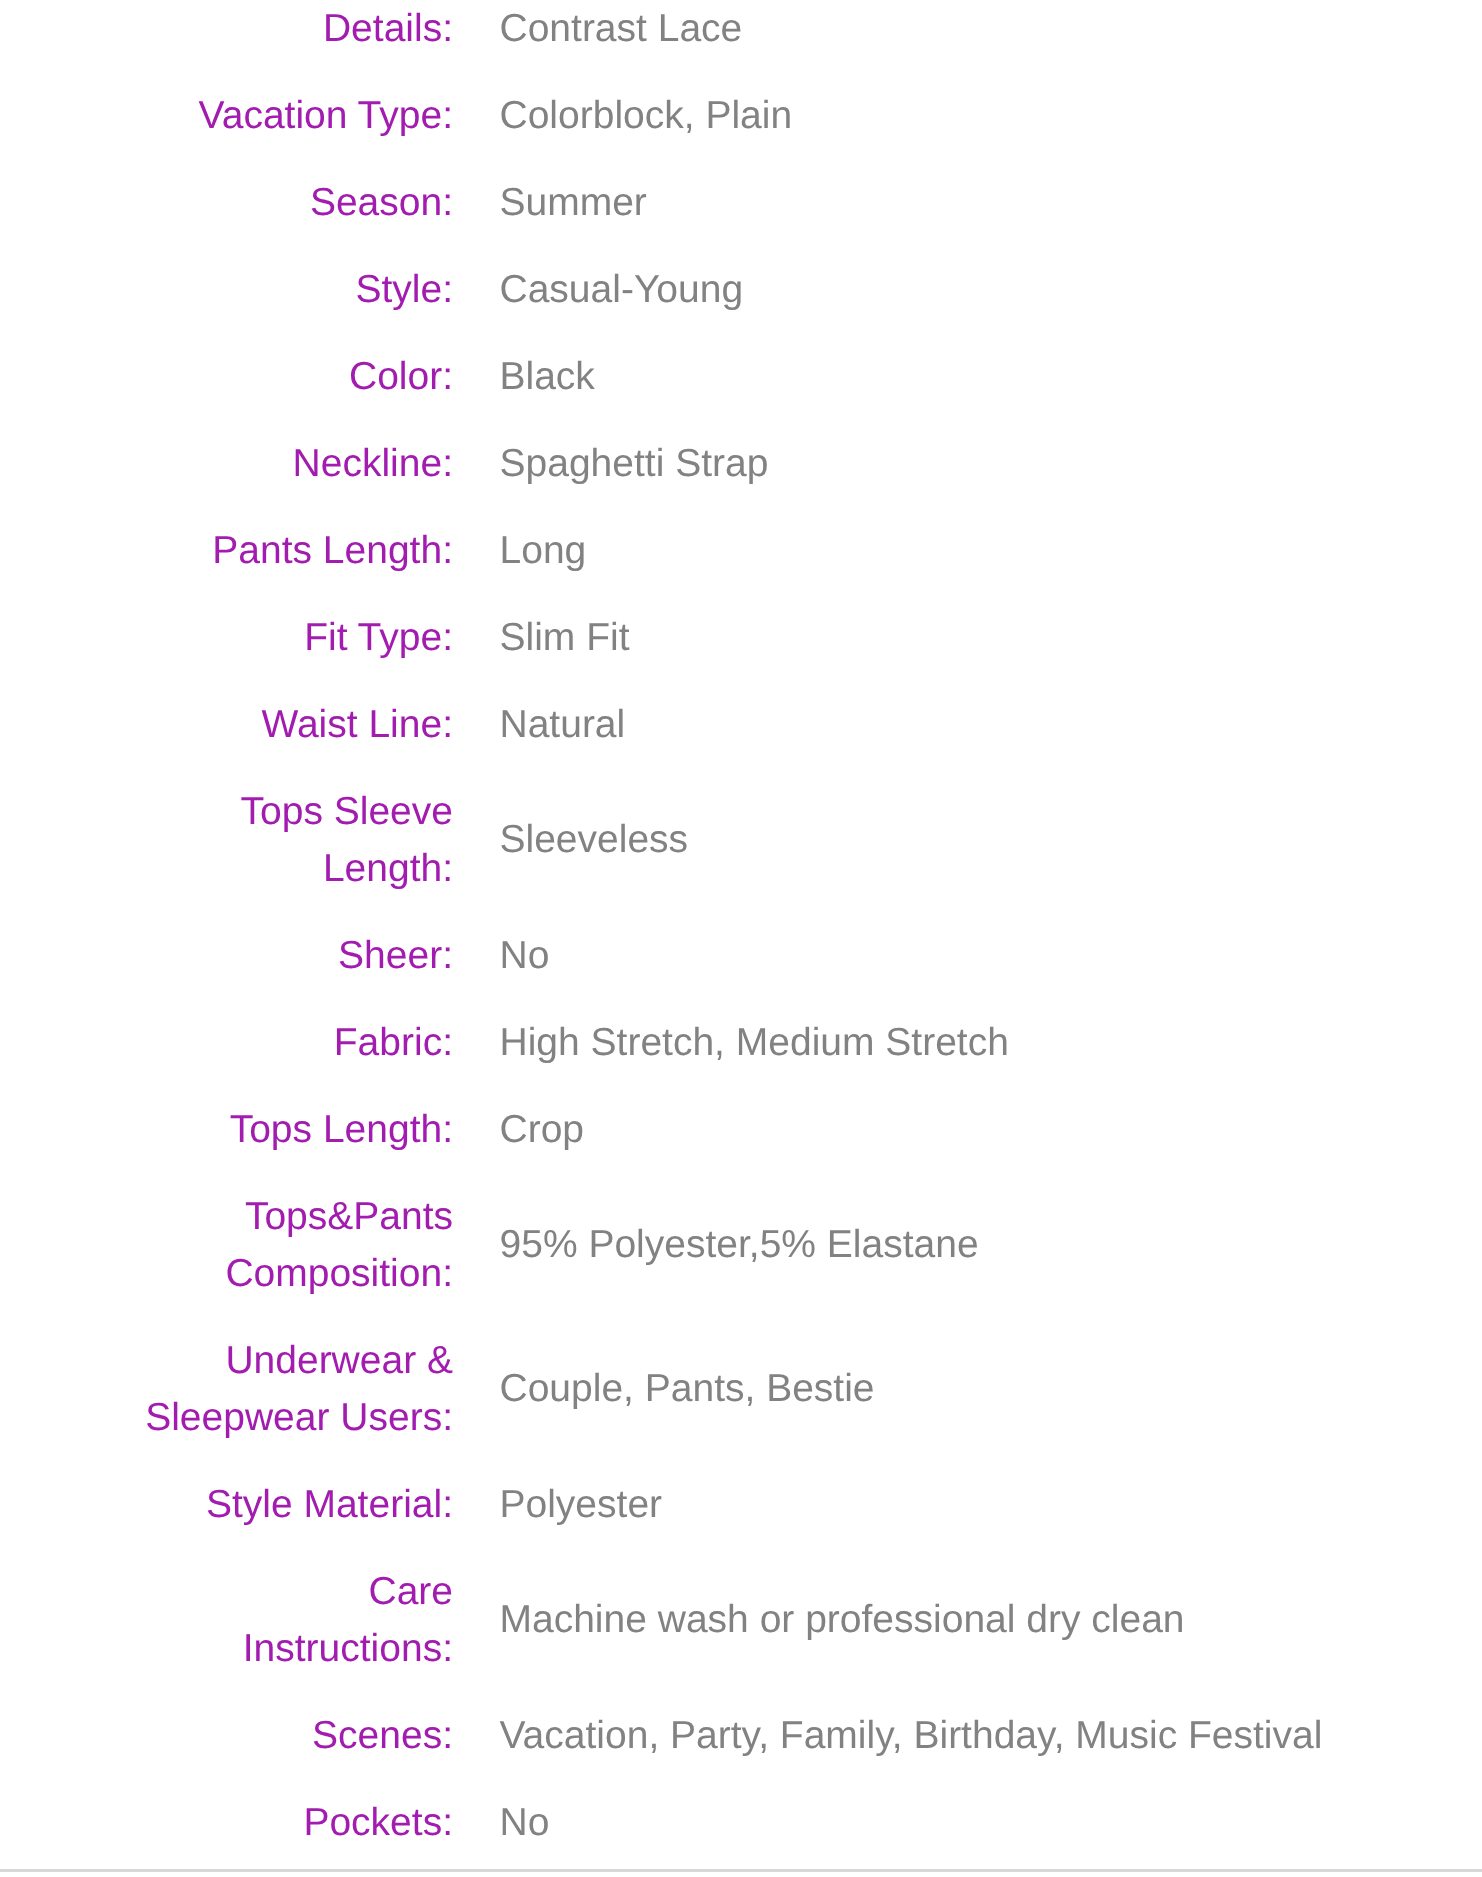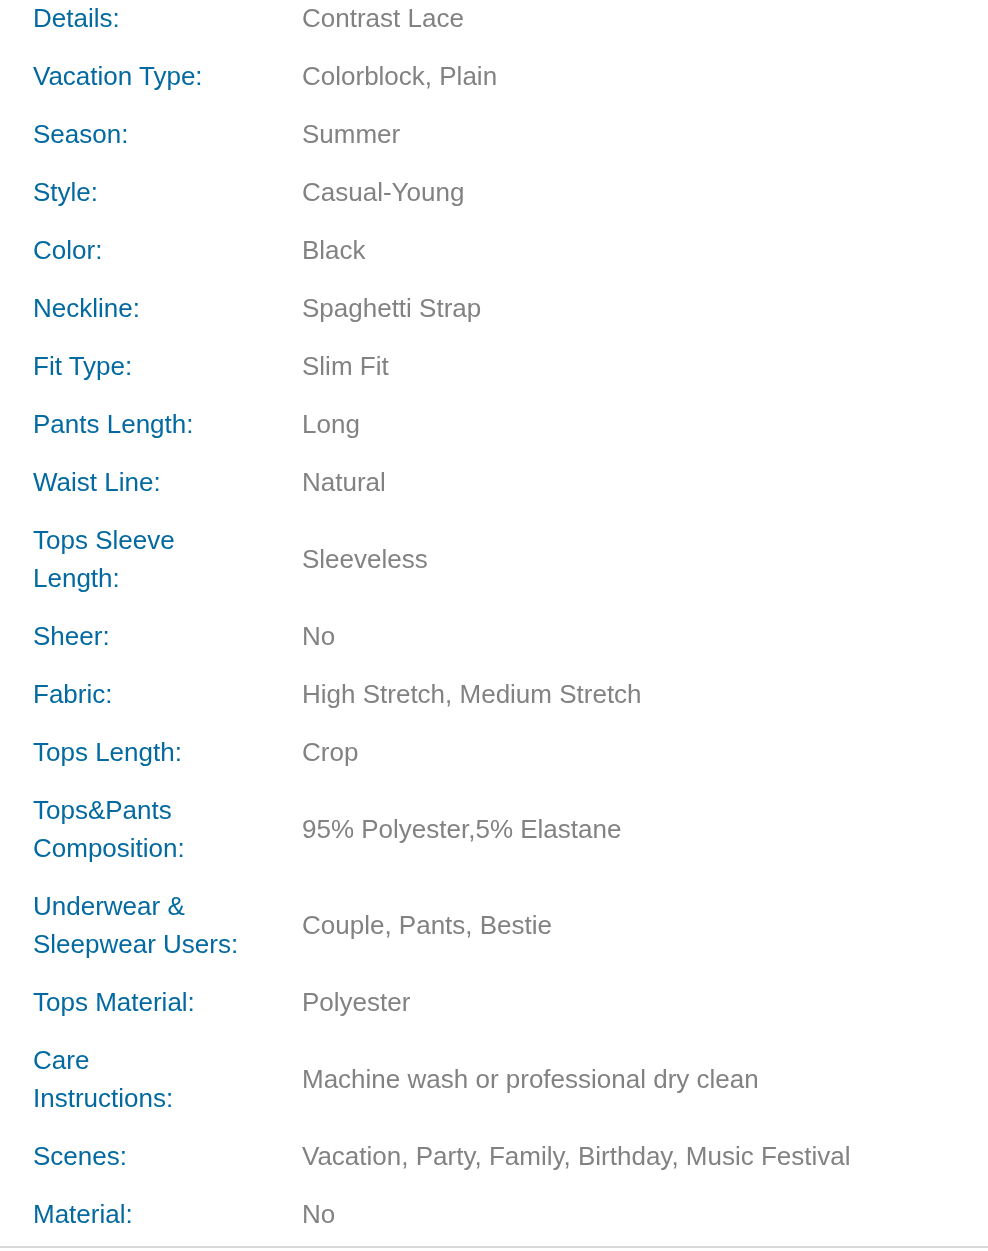"Details:" .attr-label { color: #0369a1 -> #a21caf; text-align: none -> right }
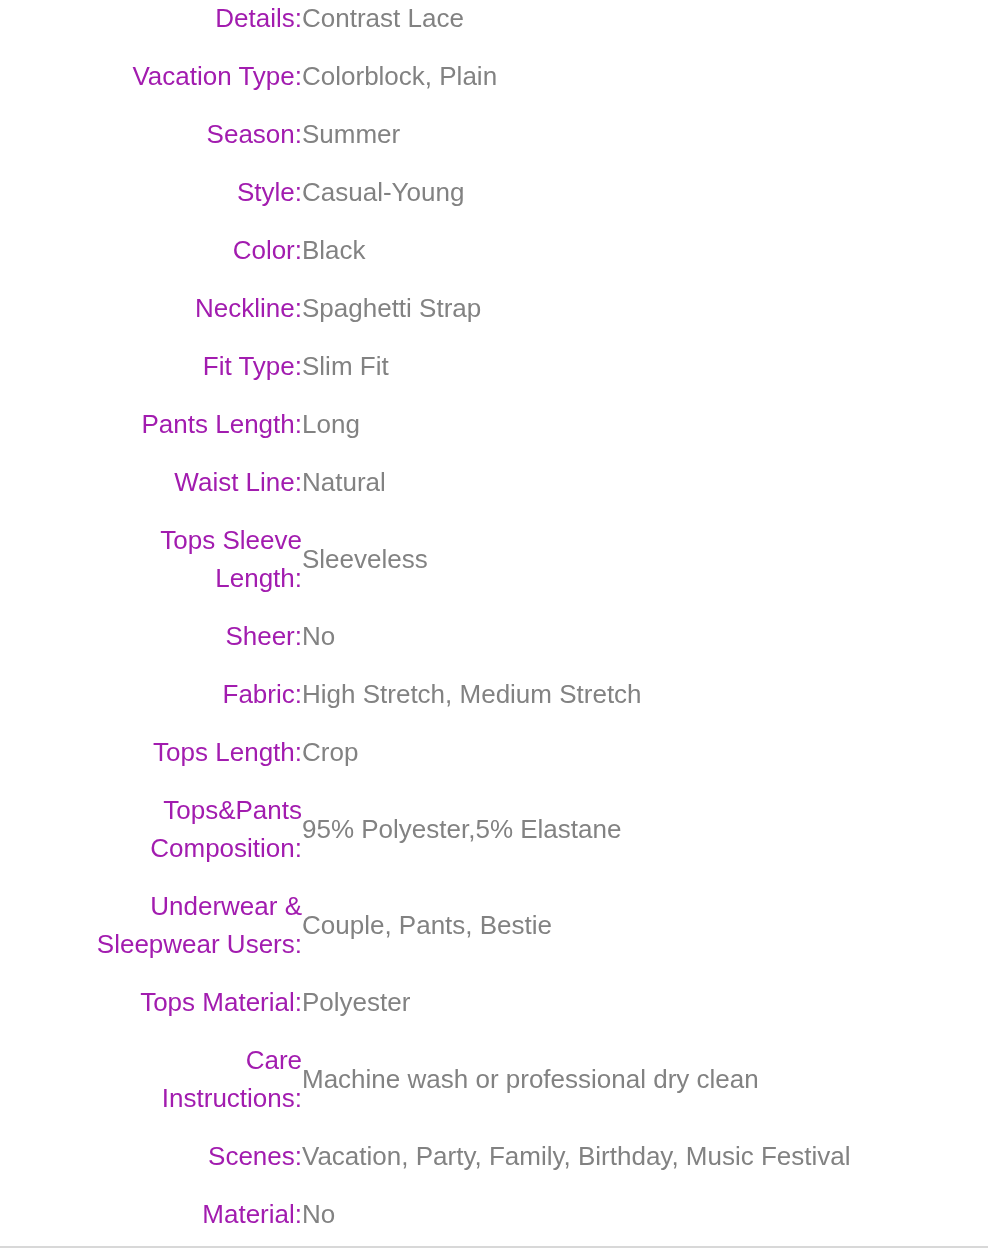"Contrast Lace" .attr-value { margin-left: none -> 31px }
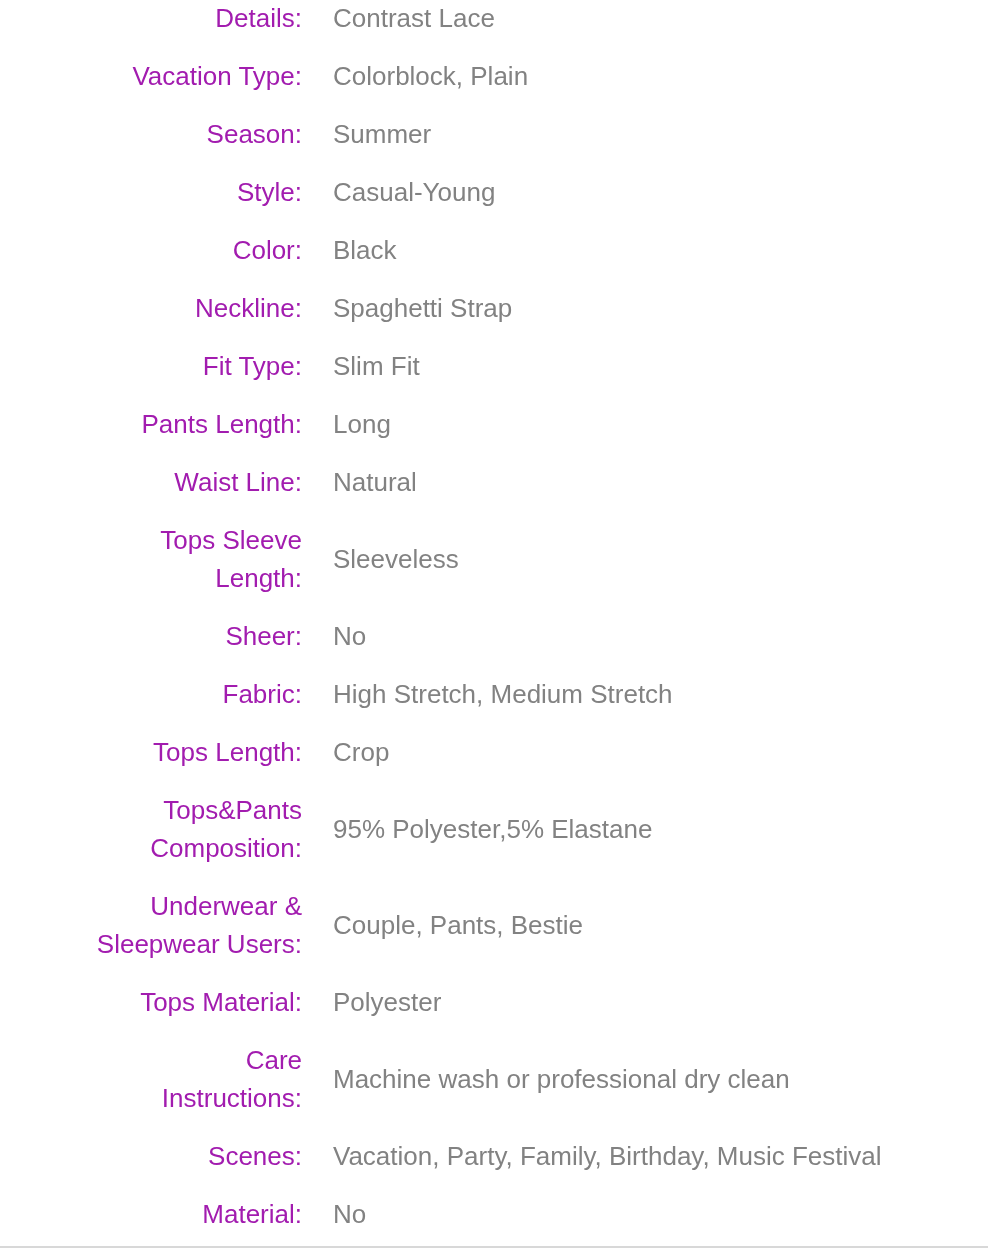"Fit Type:" div.attr-row { order: before "Pants Length:" -> after "Pants Length:" }
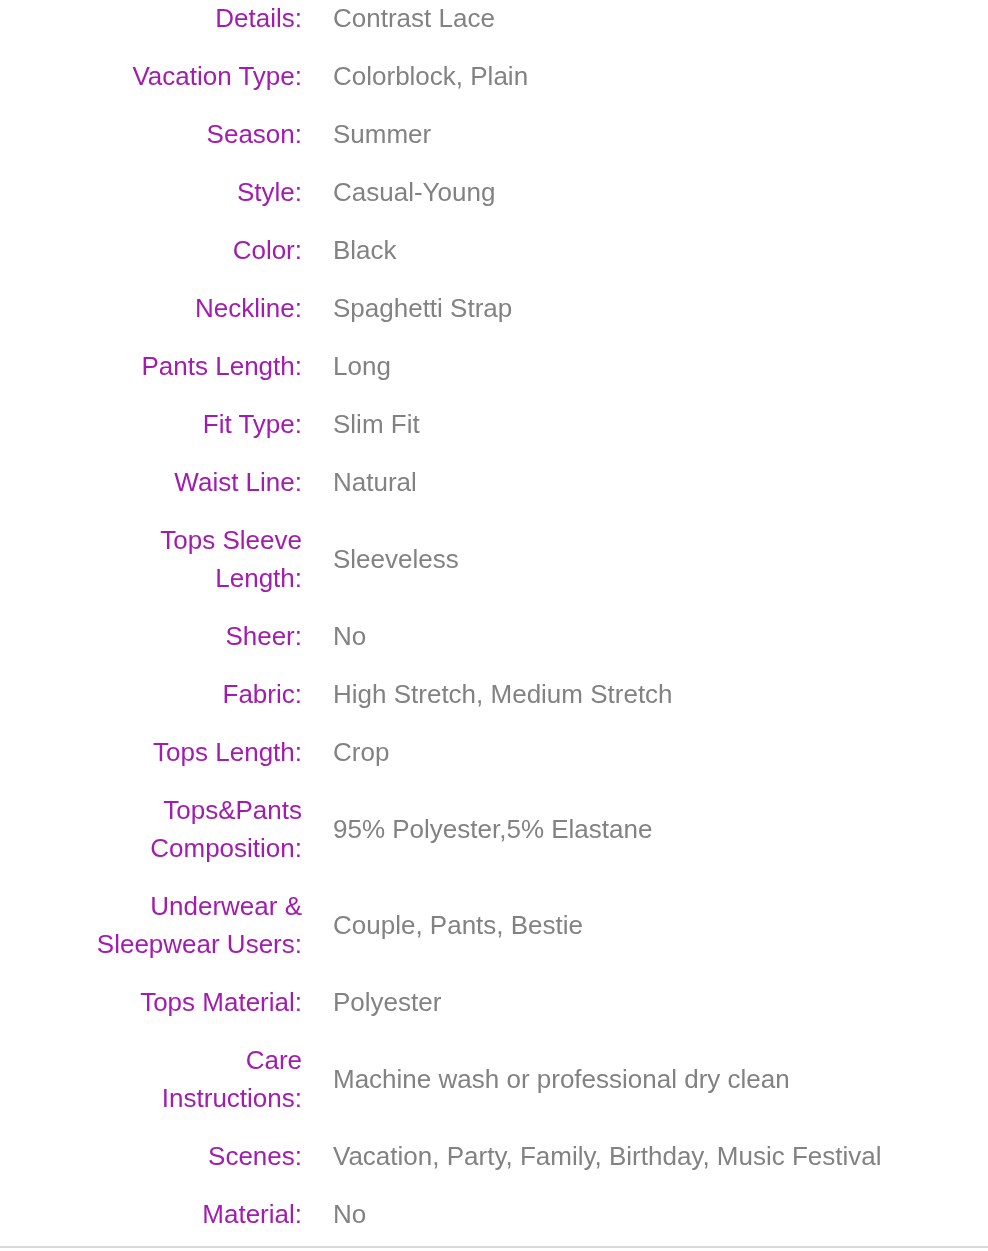"Tops Material:" div.attr-label { text: Tops -> Style }
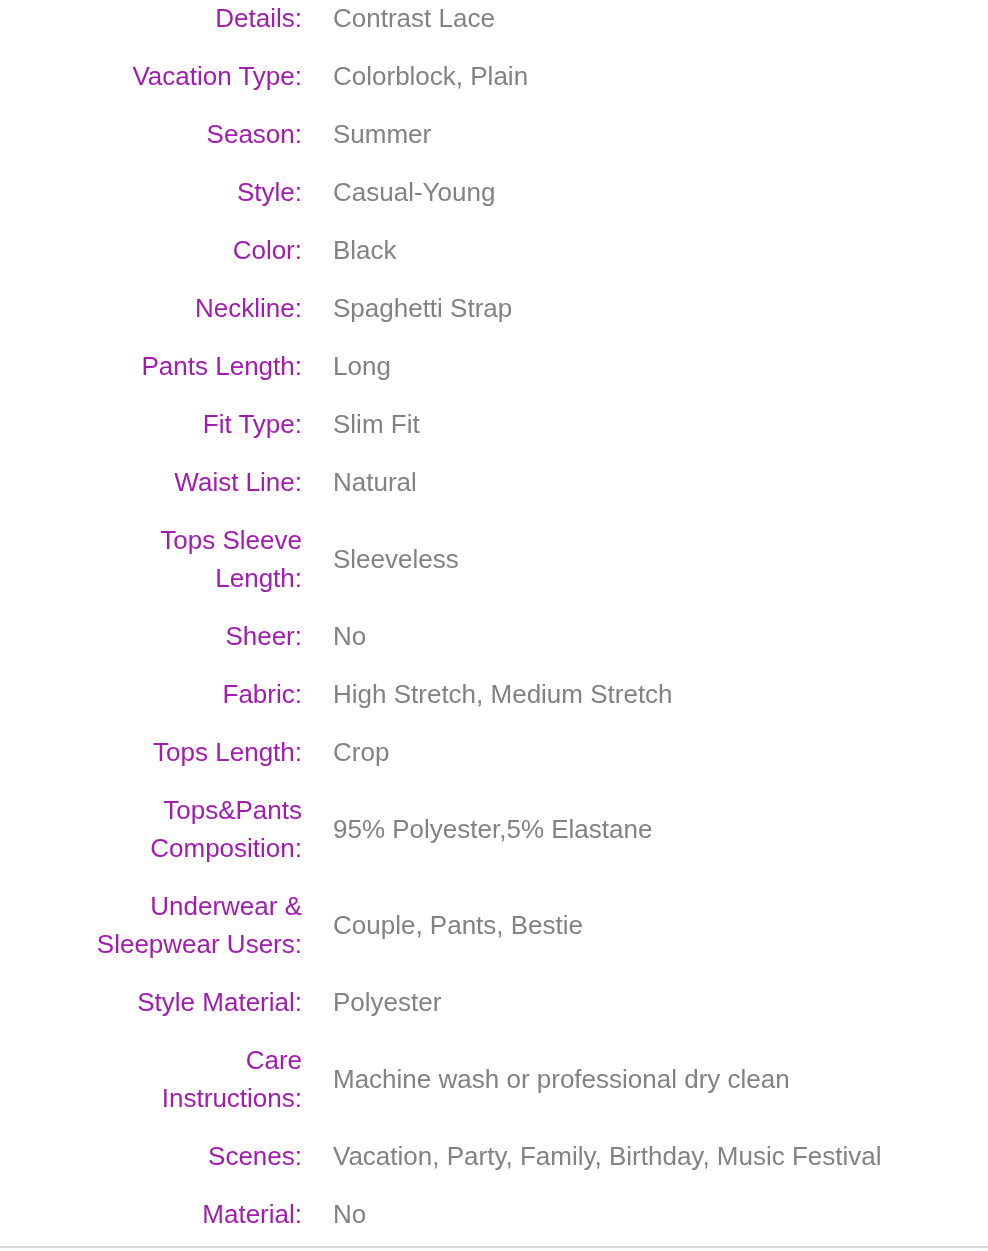"Material:" div.attr-label { text: Material -> Pockets }
